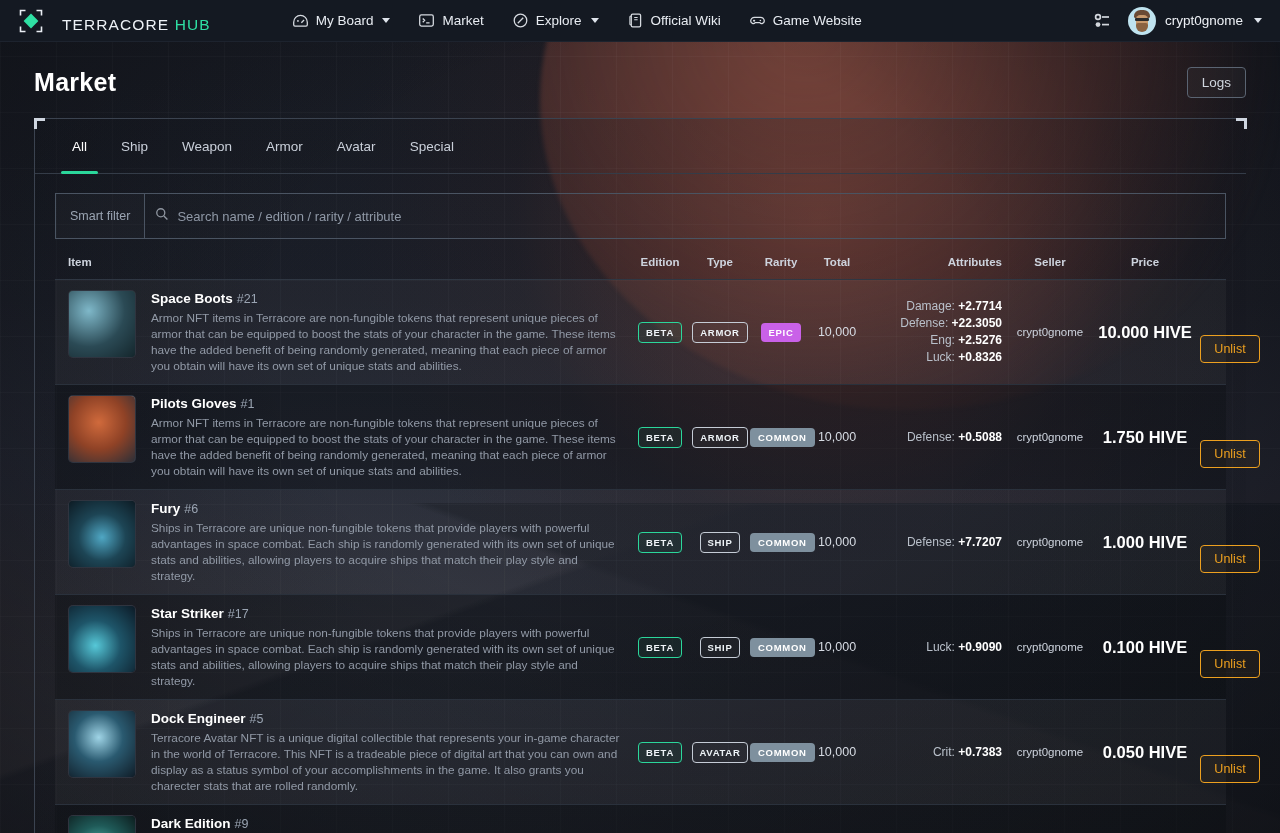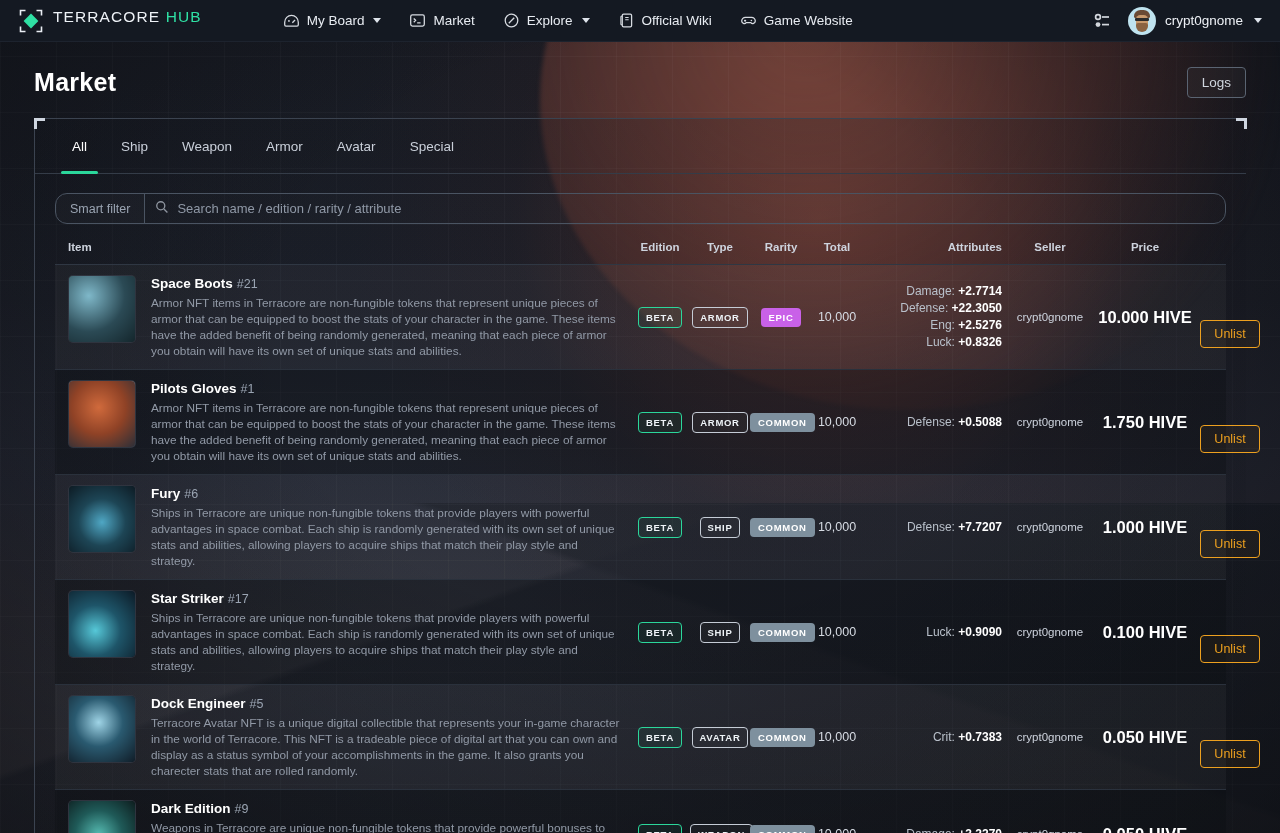"TERRACORE HUB" .brand { align-items: flex-start -> flex-end; gap: 9px -> 18px }
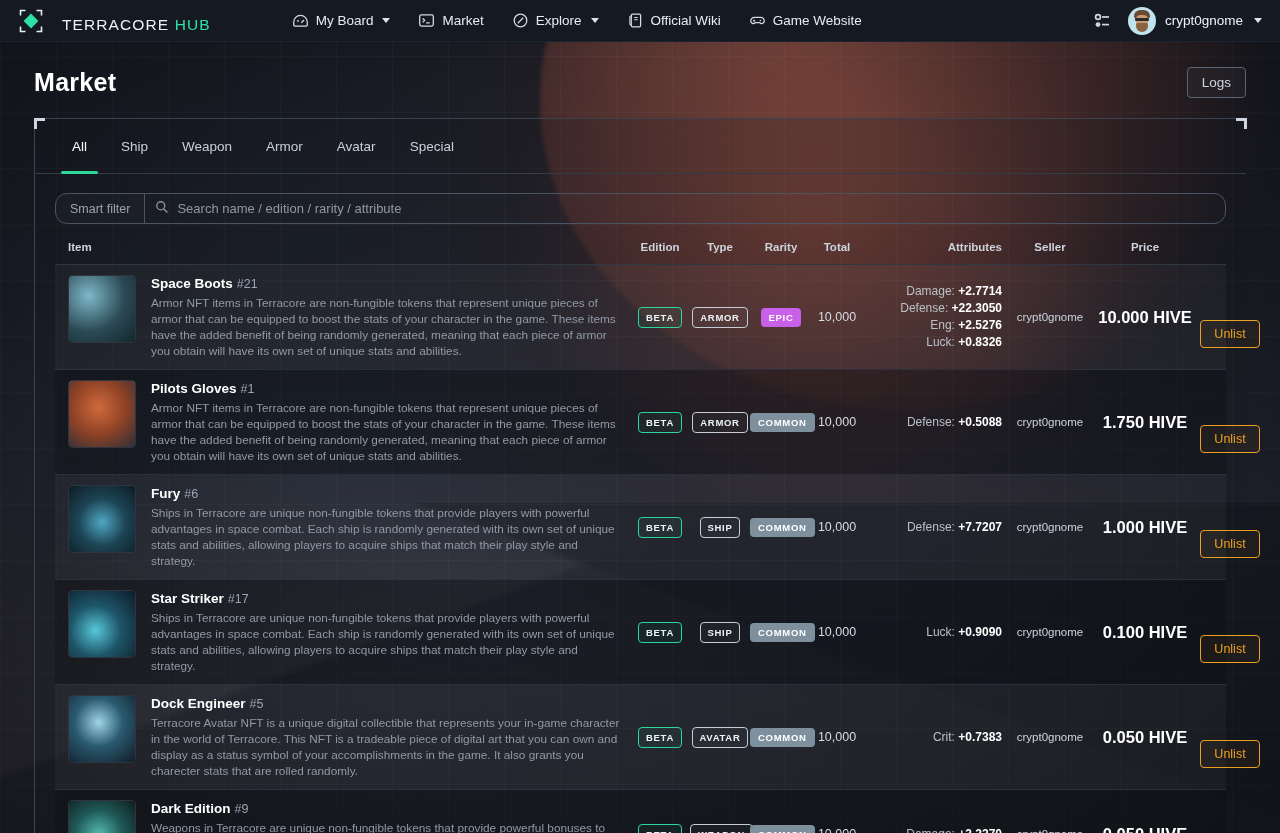"Smart filter" .filter-box { border-radius: 12px -> 0; height: 31px -> 46px }
